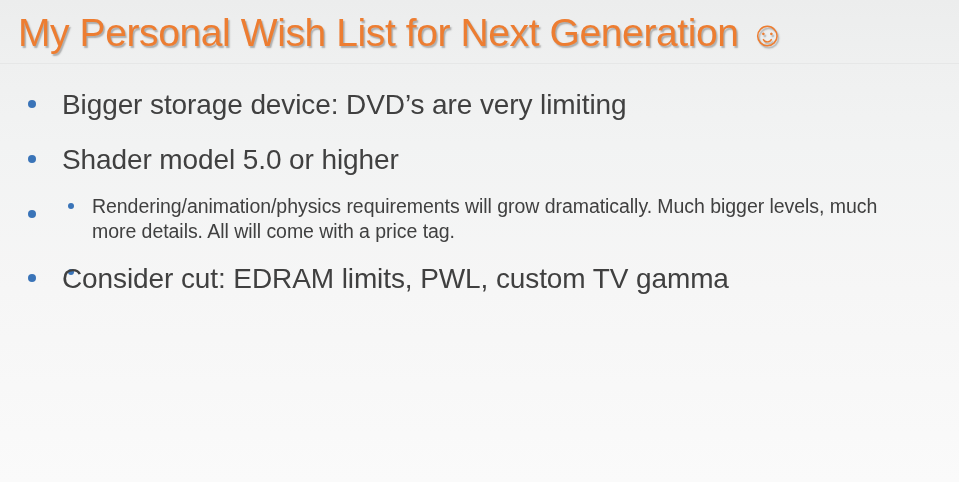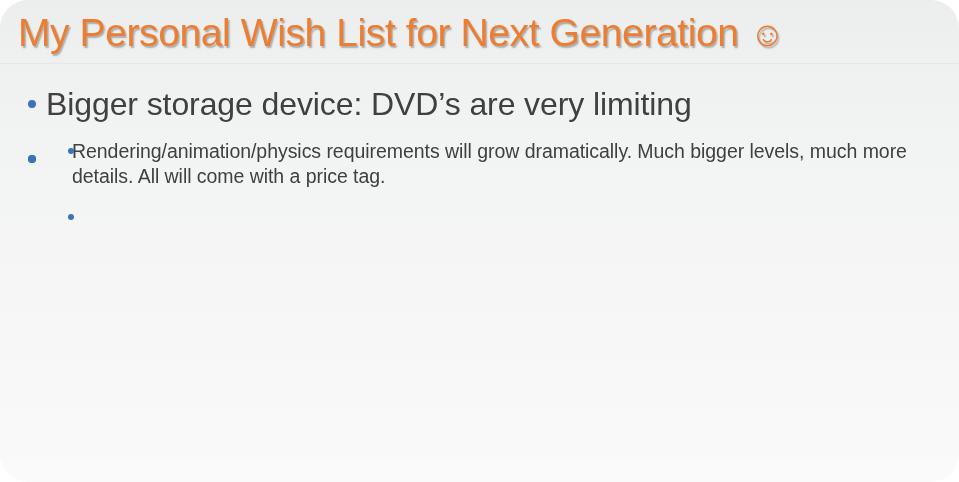"My Personal Wish List for" #slide { border-radius: 28px -> none }
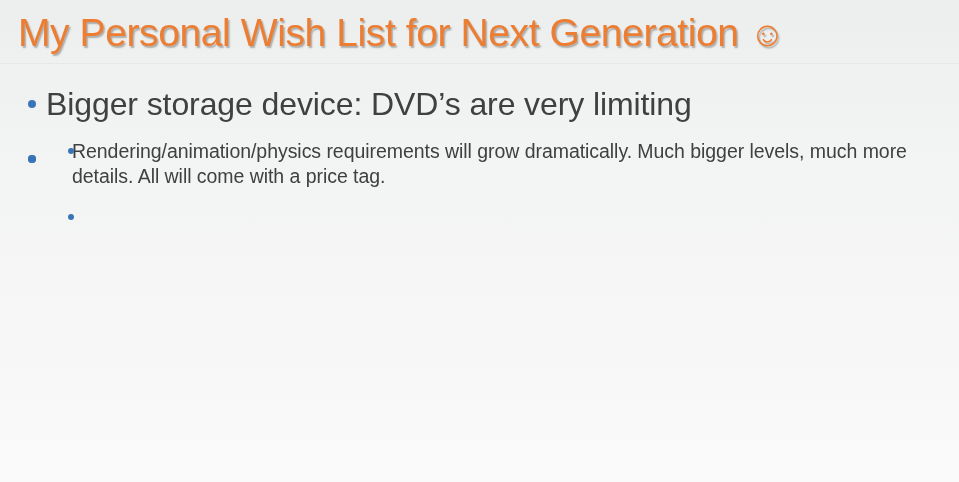"Bigger storage device: DVD’s are" .lvl1 { font-size: 32px -> 28px; padding-left: 46px -> 62px }
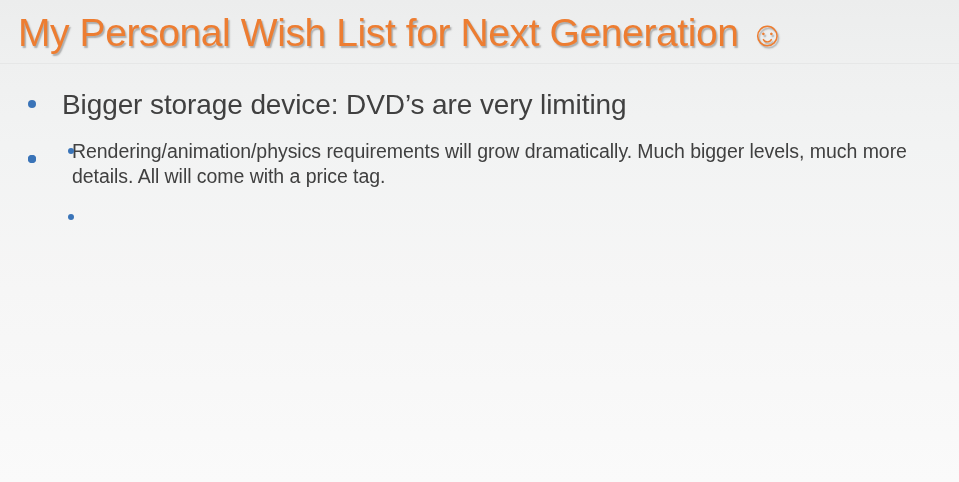"Shader model 5.0 or higher" span { html: none -> <span>Shader model 5.0 or higher</span> }
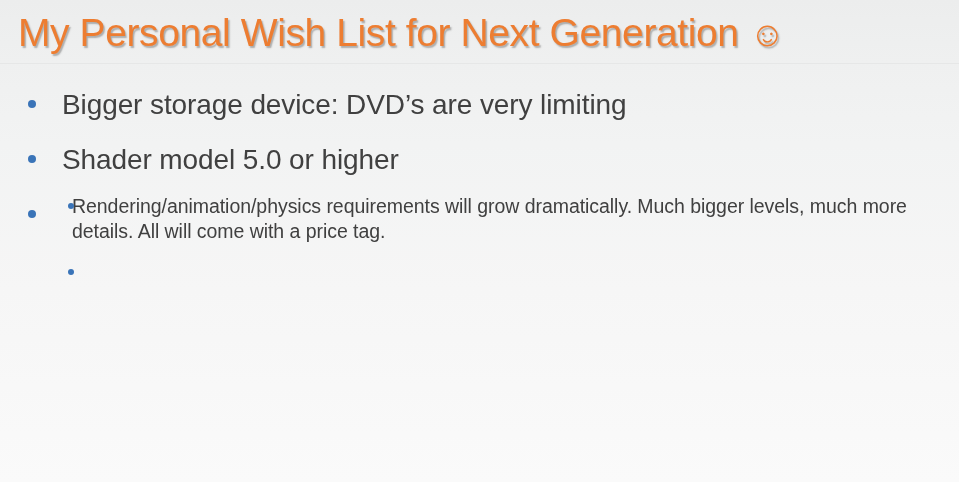"Rendering/animation/physics requirements" .lvl2 { padding-left: 72px -> 92px }
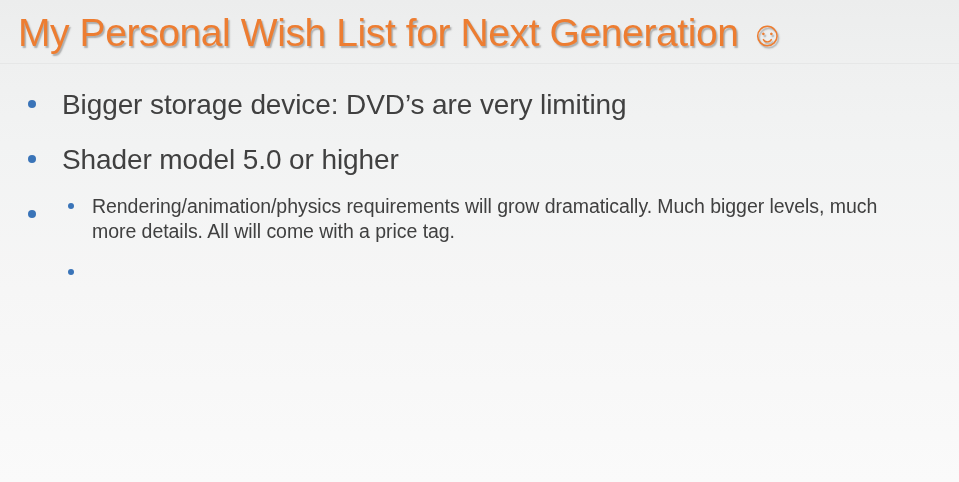"Consider cut: EDRAM limits, PWL," div.bullet { html: none -> <div> <span></span> <span>Consider cut: EDRAM limits, PWL, custom TV gamma</span> </div> }
